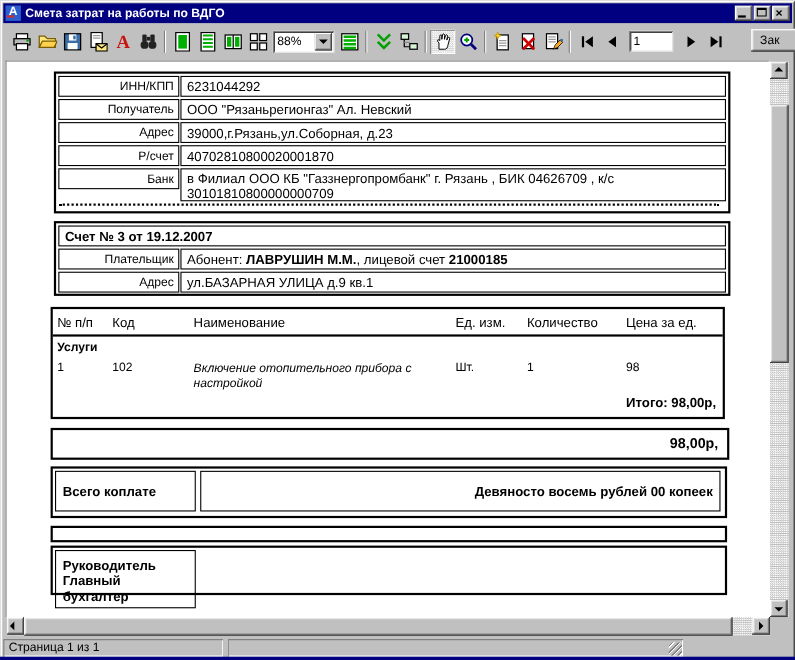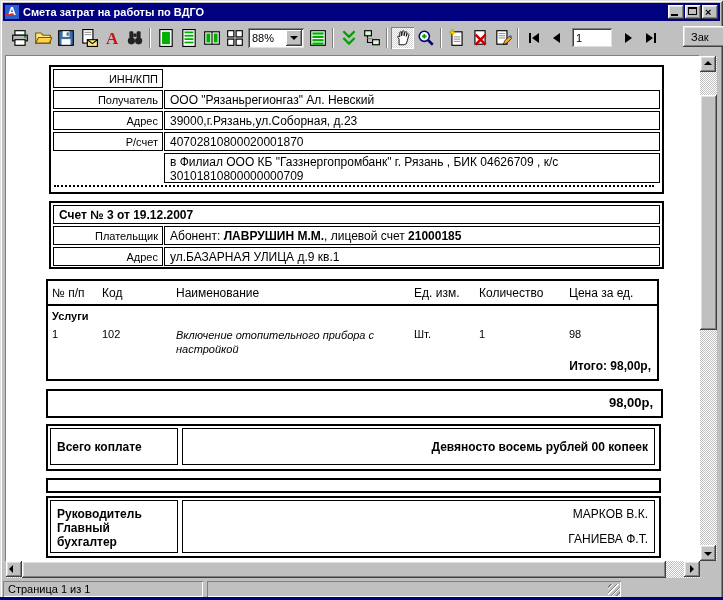"6231044292" div.ibox { html: none -> <div>6231044292</div> }
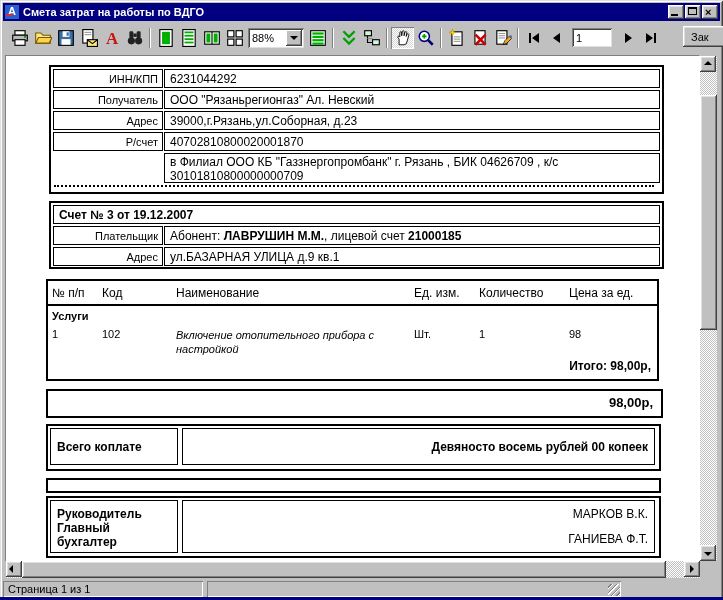"Банк" div.ibox { html: none -> <div>Банк</div> }
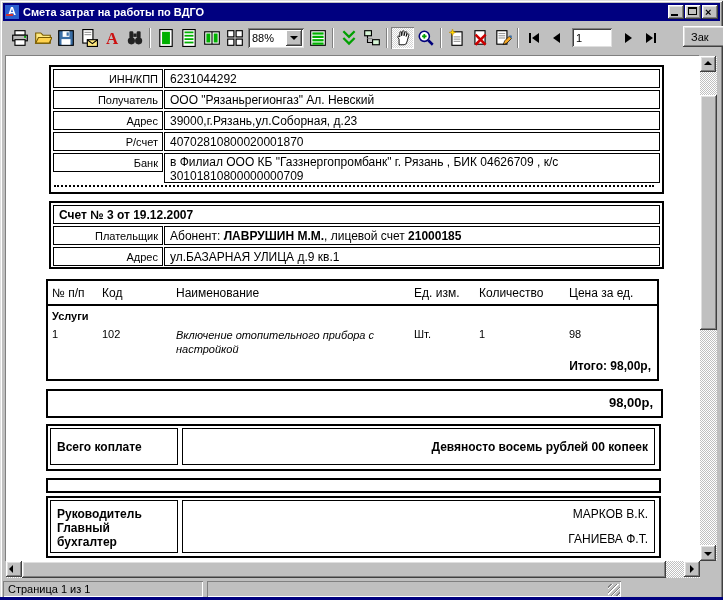"Руководитель" div.grp { height: 62px -> 45px }
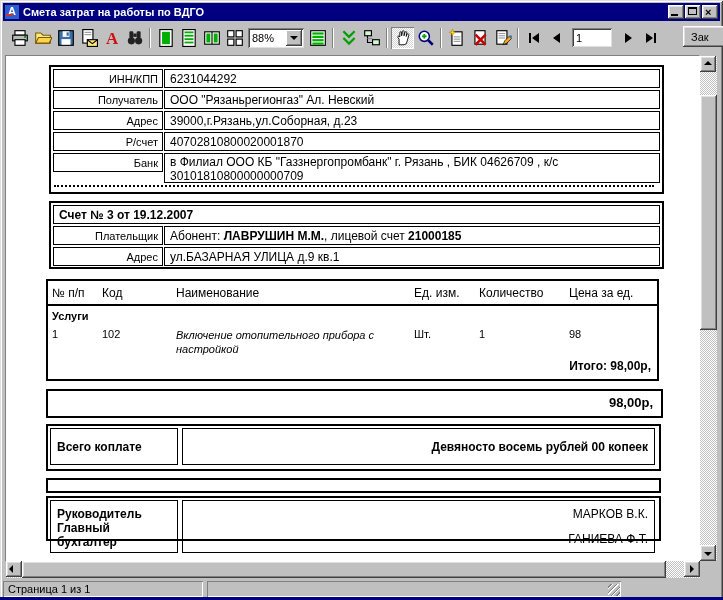"МАРКОВ В.К." div.sig-right { html: <div> <span>МАРКОВ В.К.</span> <span>ГАНИЕВА Ф.Т.</span> </div> -> none }
